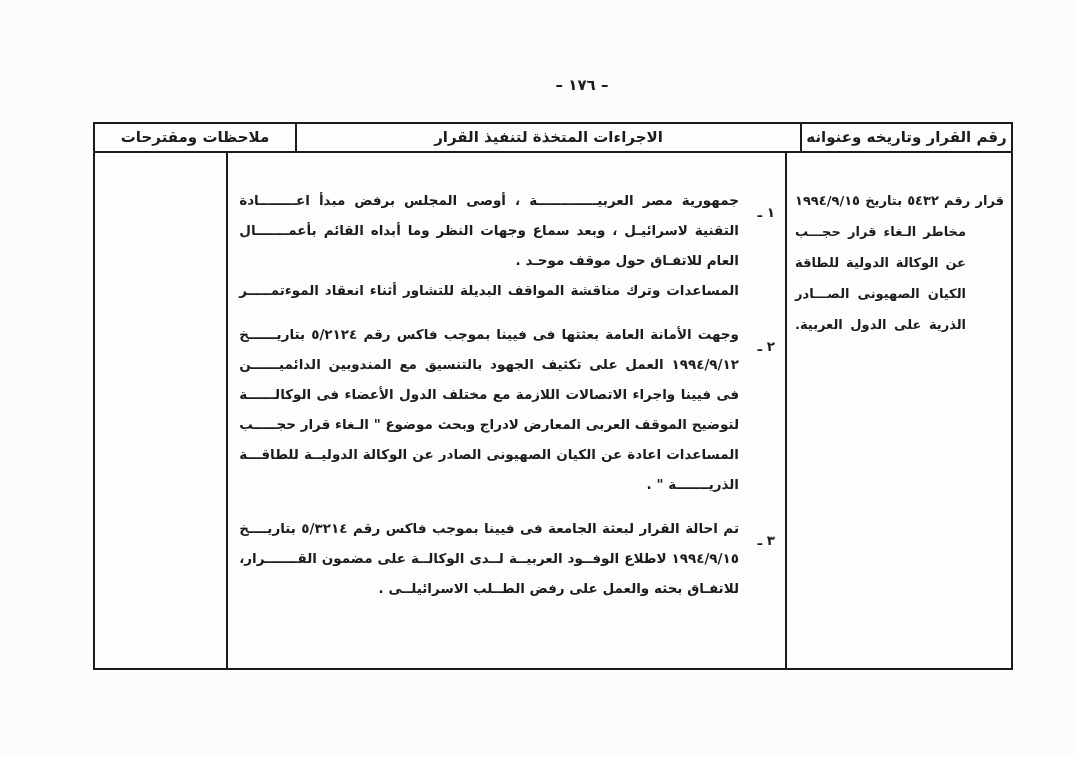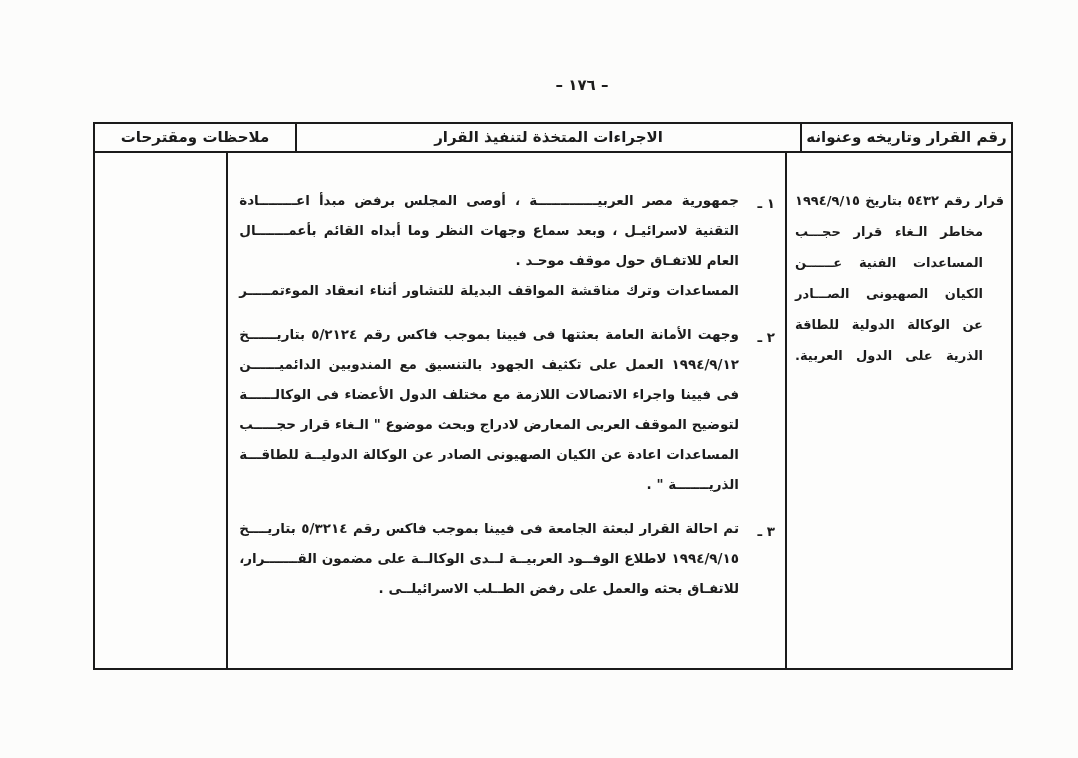"١ ـ" .marker { top: 3px -> 12px }
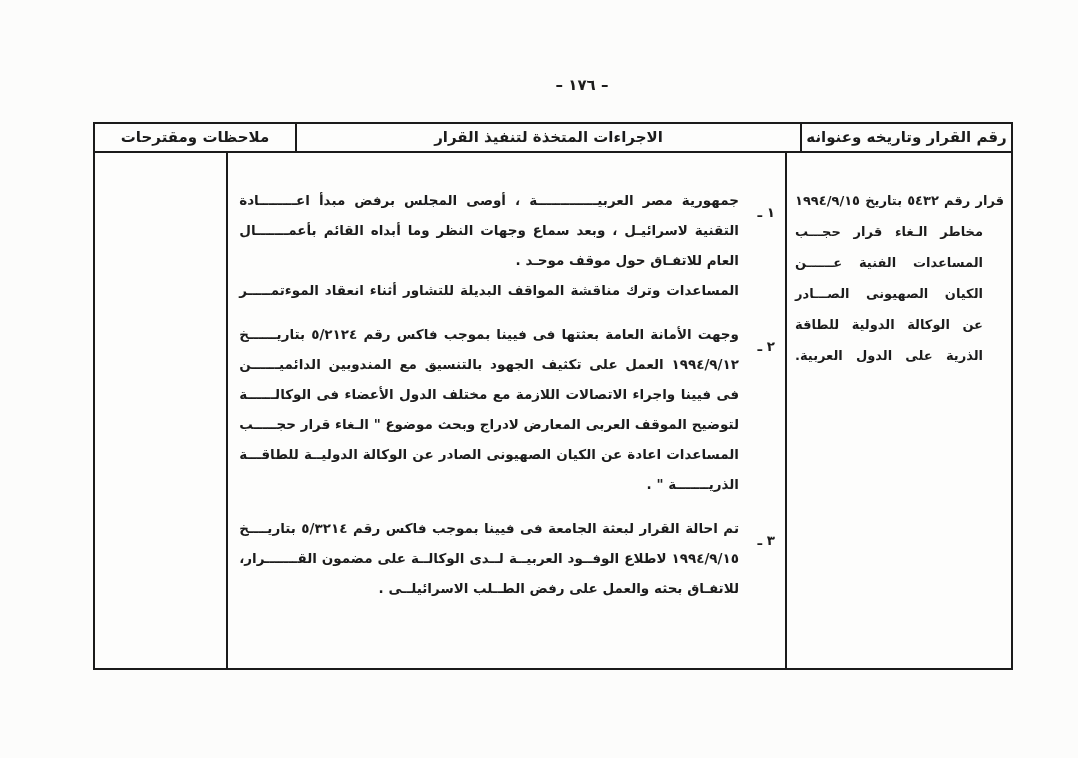"مخاطر الـغاء قرار حجـــب" .dline.ind { margin-right: 21px -> 38px }
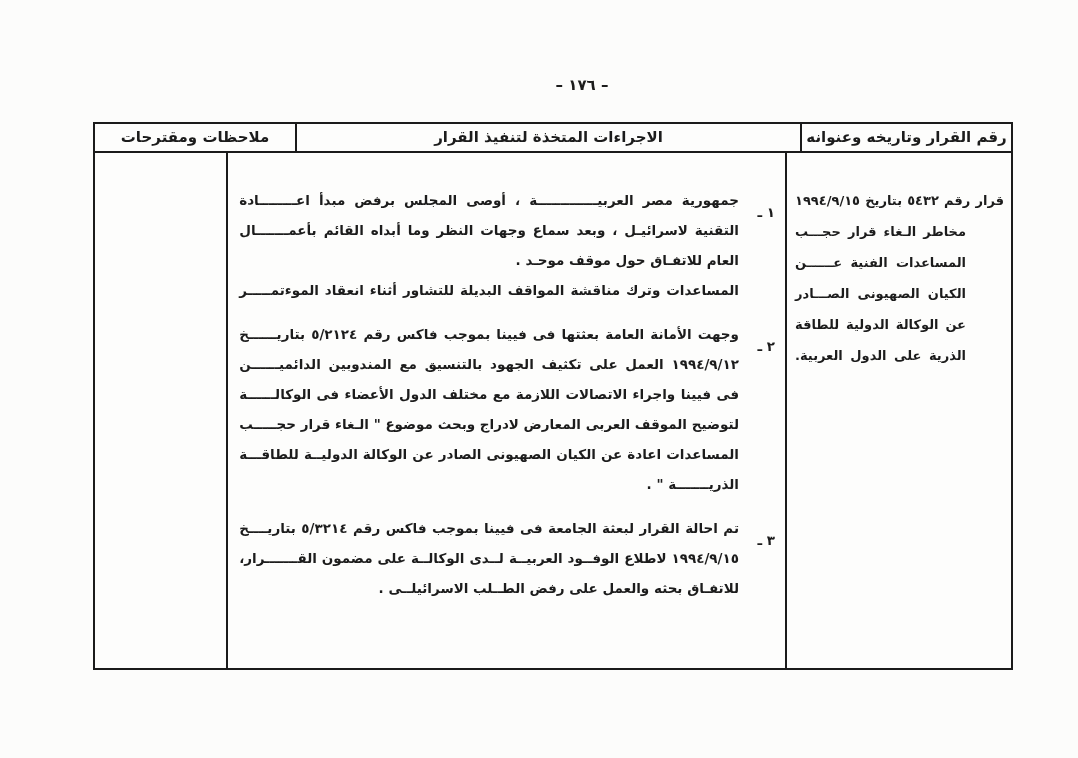"المساعدات الفنية عــــــن" div.dline { html: <div>المساعدات الفنية عــــــن</div> -> none }
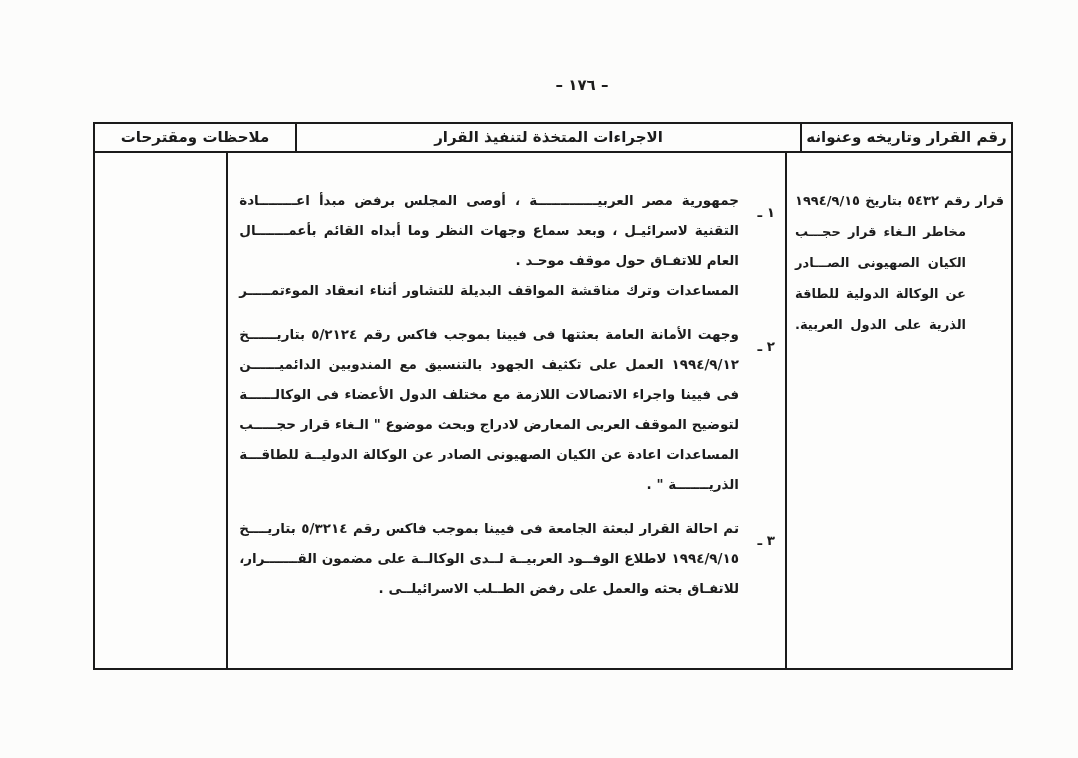"الكيان الصهيونى الصـــادر" div.dline { order: before "عن الوكالة الدولية للطاقة" -> after "عن الوكالة الدولية للطاقة" }
